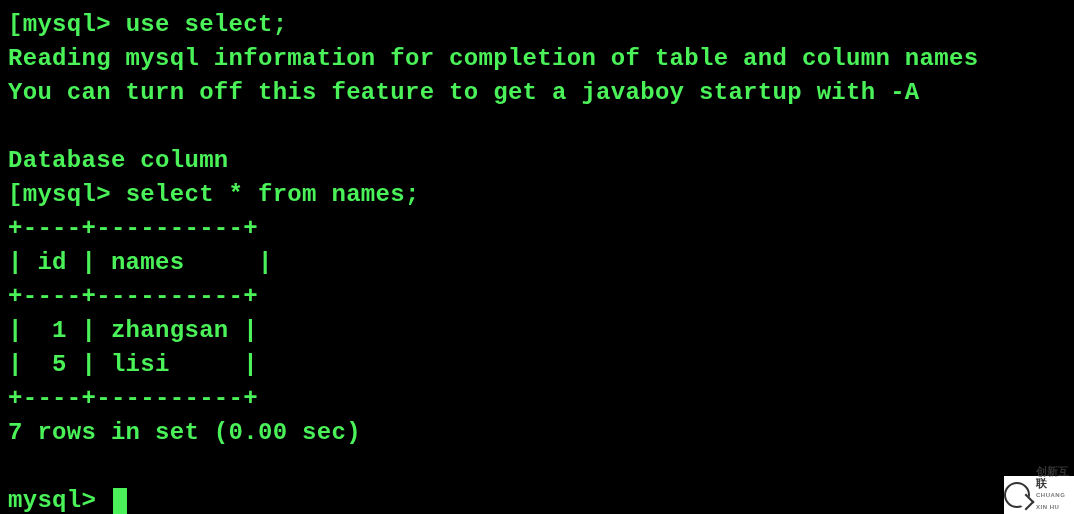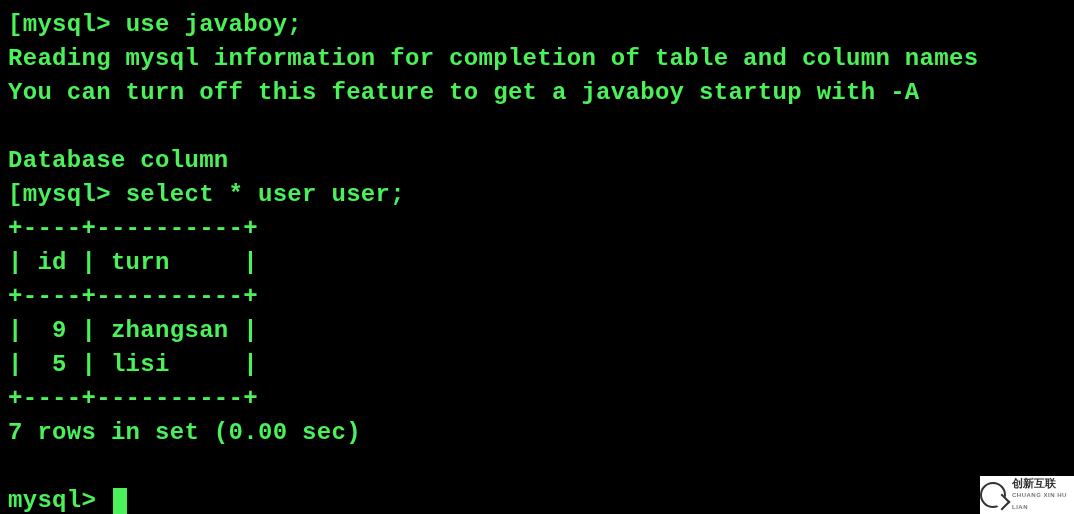"use javaboy;" span { text: javaboy -> select }
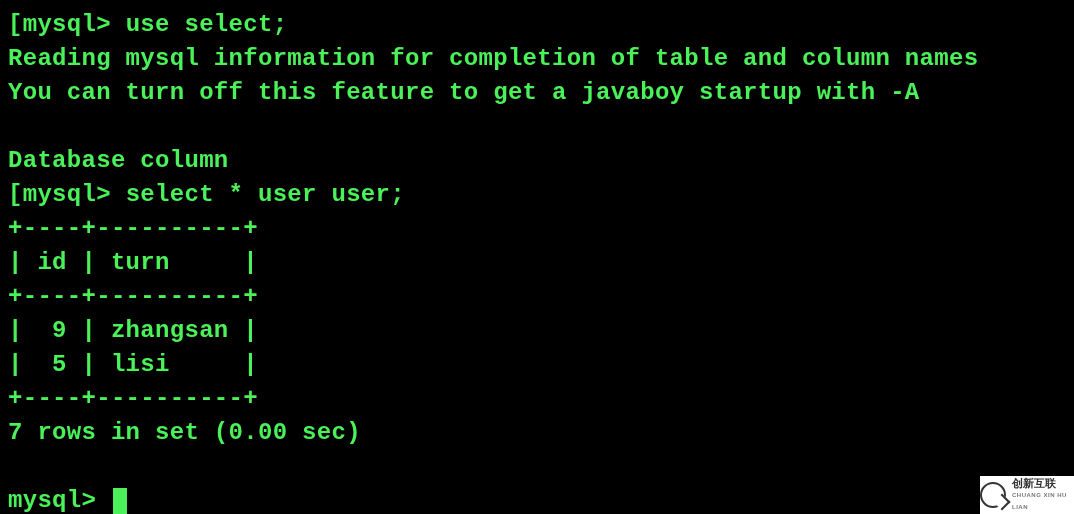"select * user user;" span { text: user user -> from names }
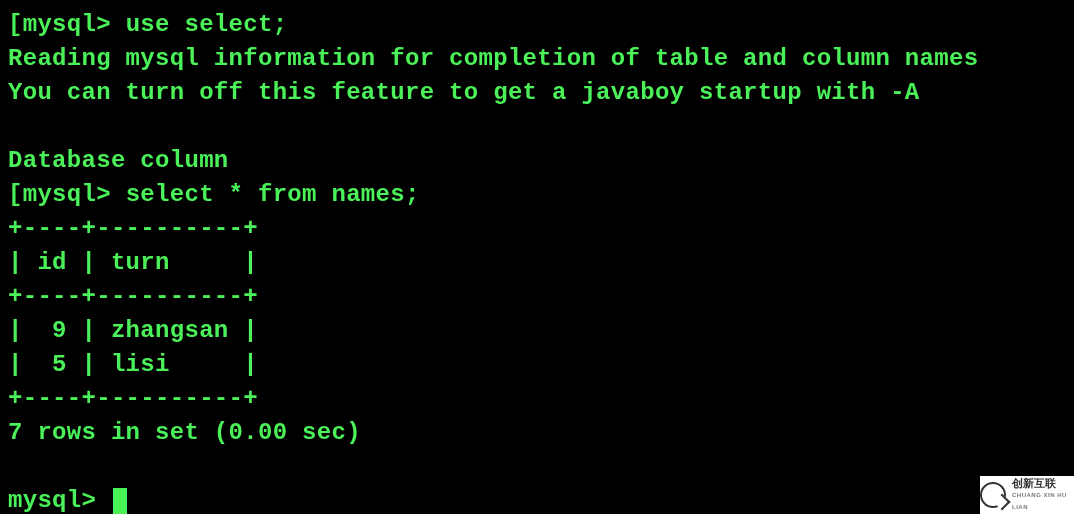"| id | turn |" span { text: turn -> names }
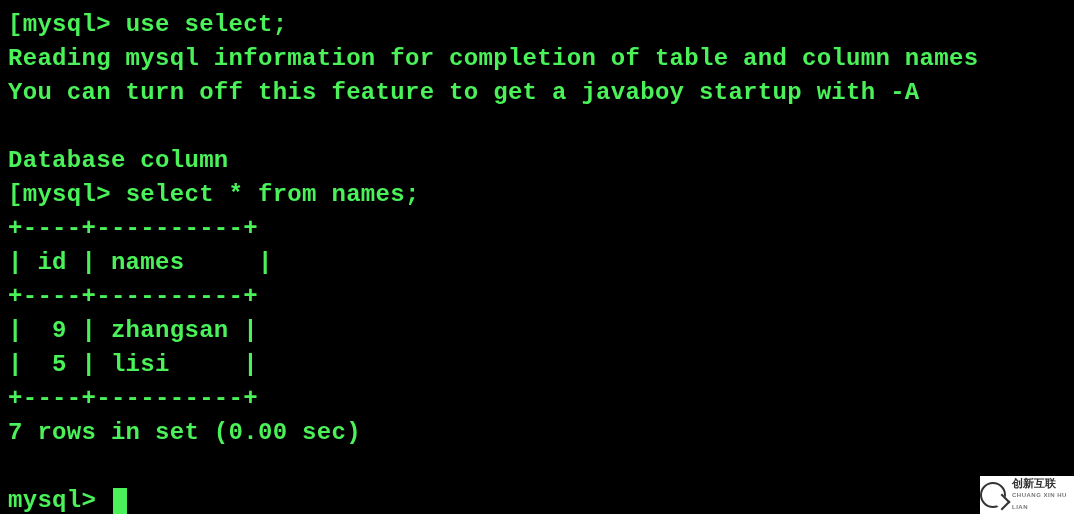"| 9 | zhangsan |" span { text: 9 -> 1 }
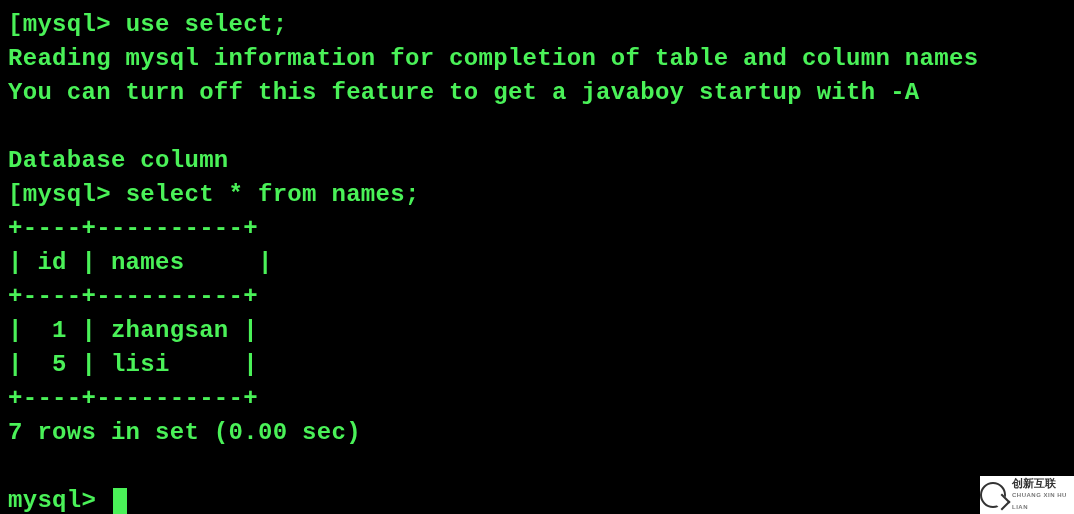"创新互联" .watermark { width: 94px -> 70px }
